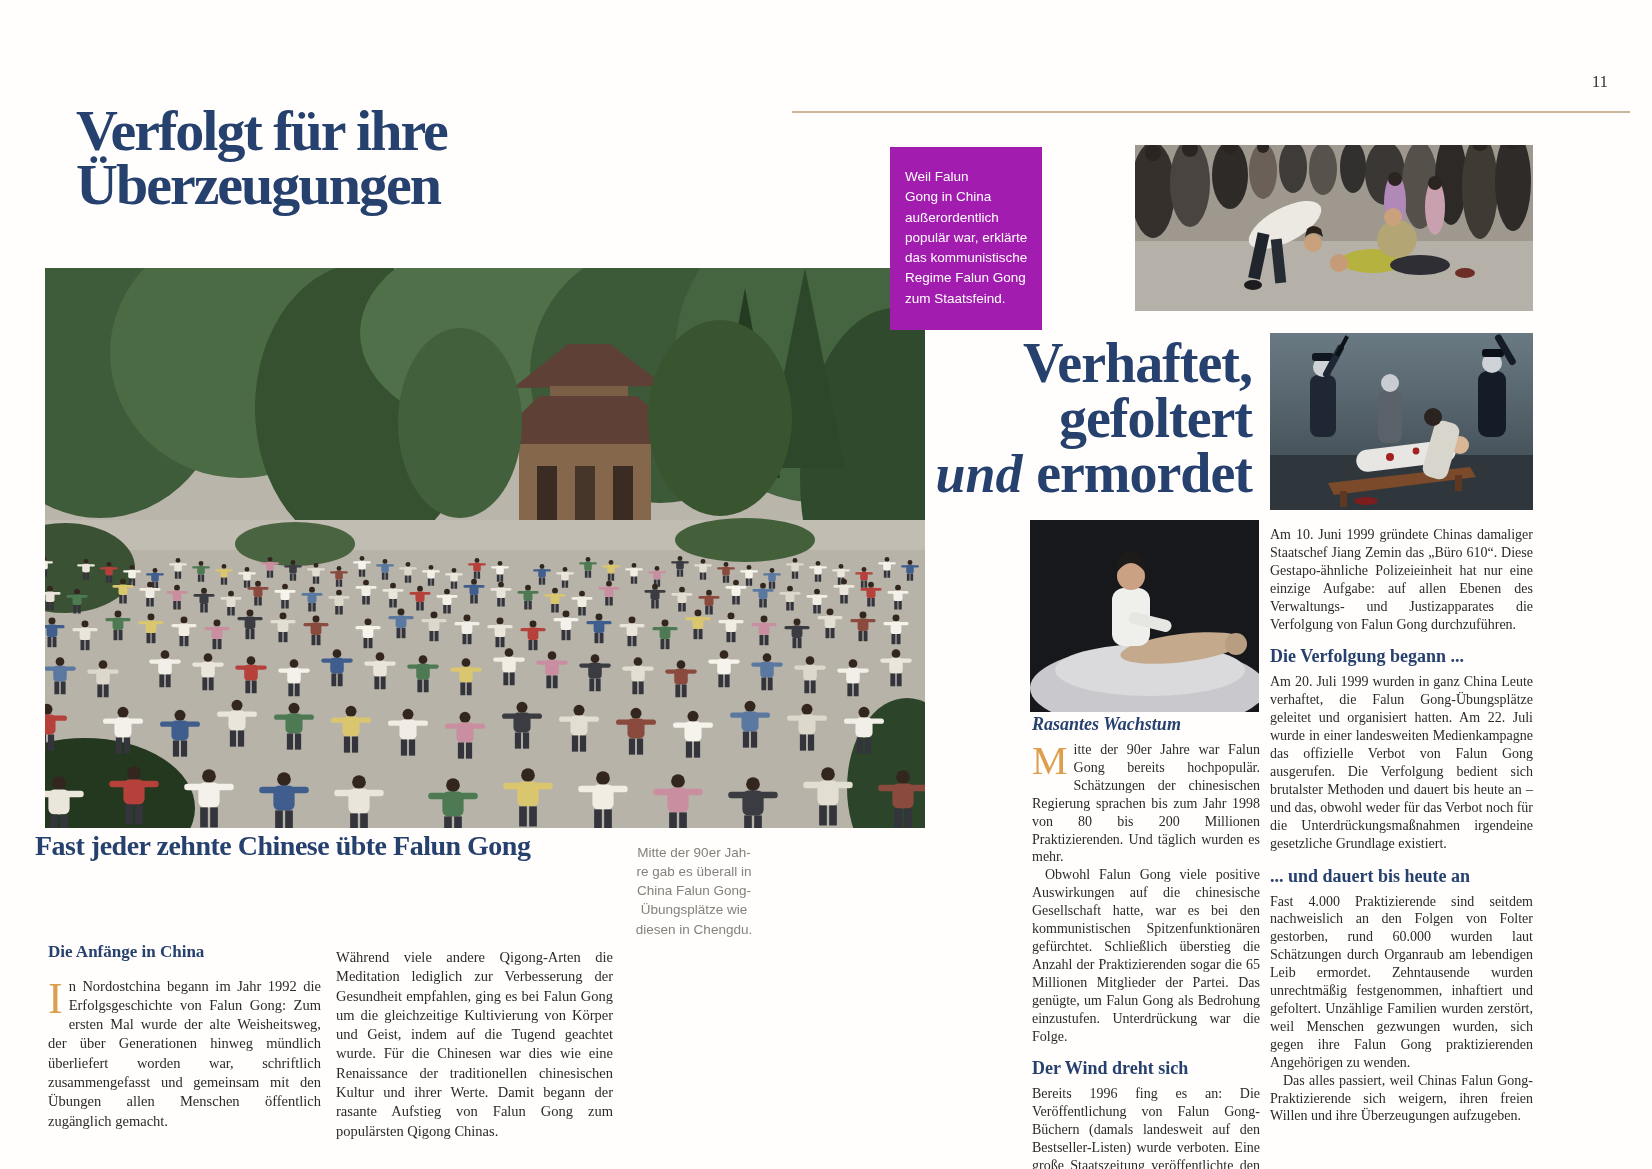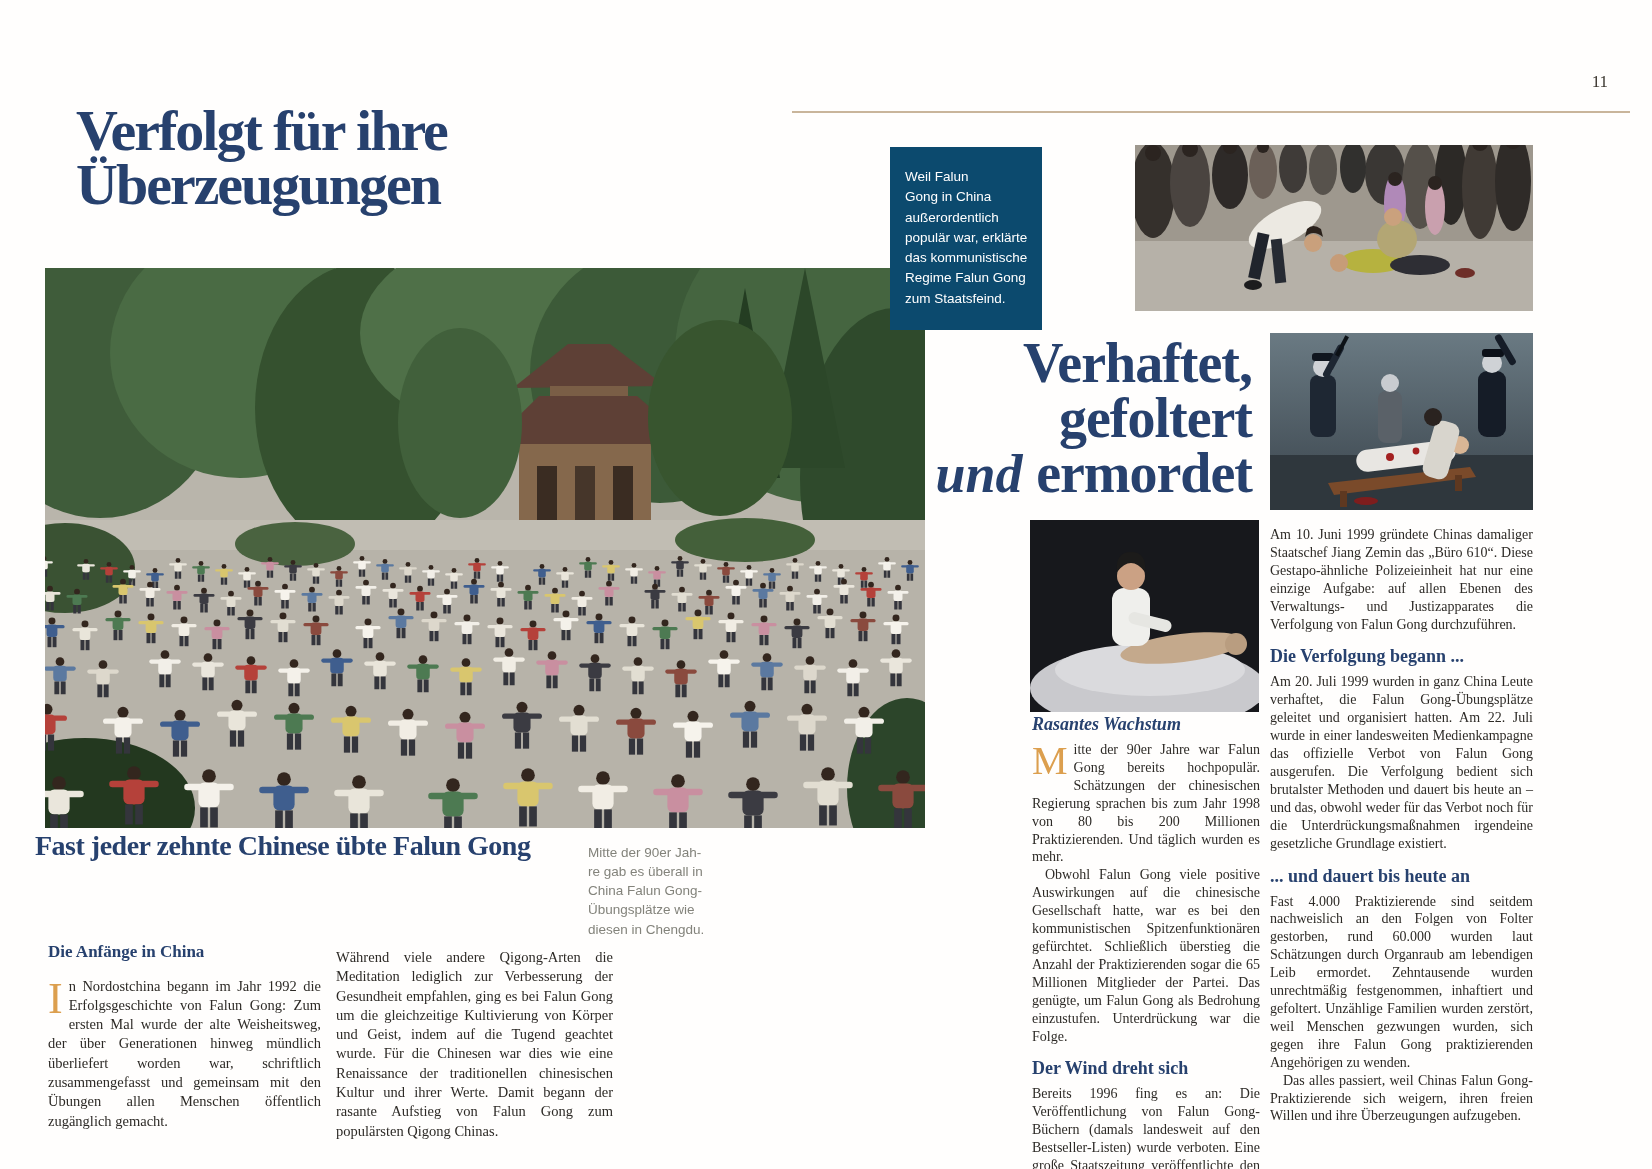"Weil Falun" .bluebox { background: #0c4a6e -> #a21caf }
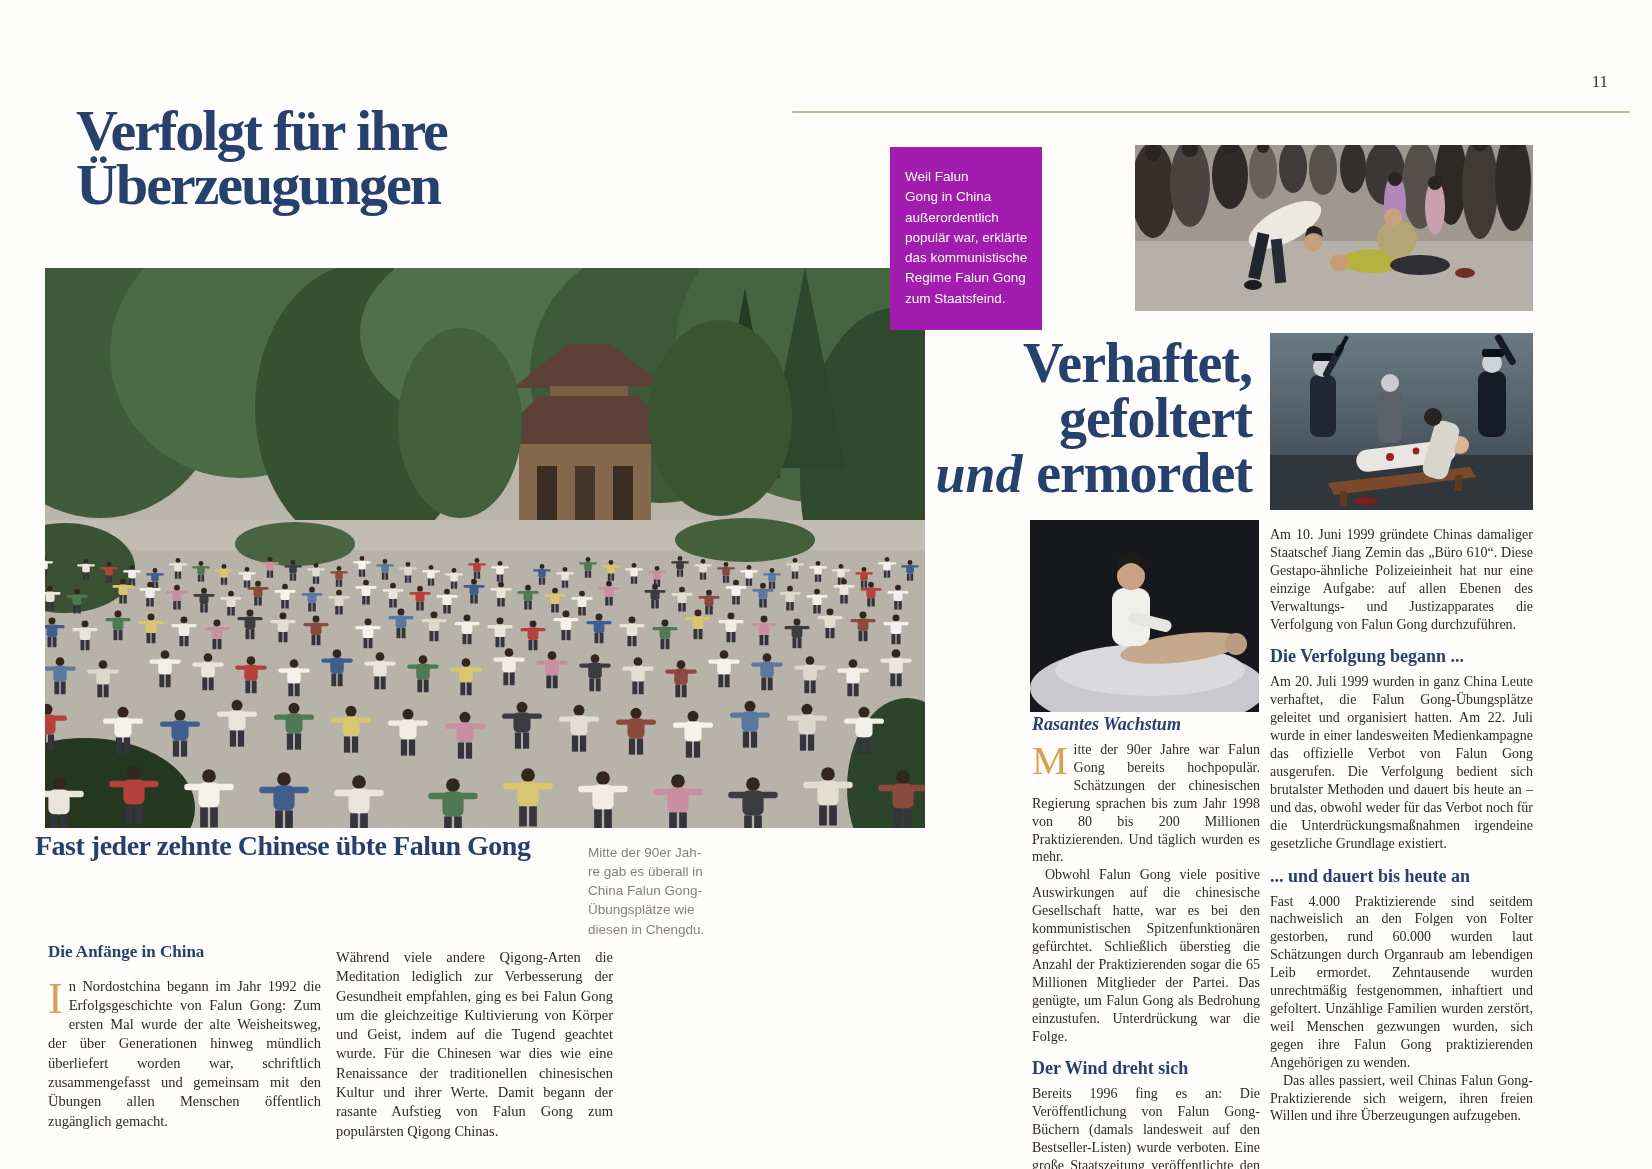"Mitte der 90er Jah-" .caption { text-align: left -> center }
